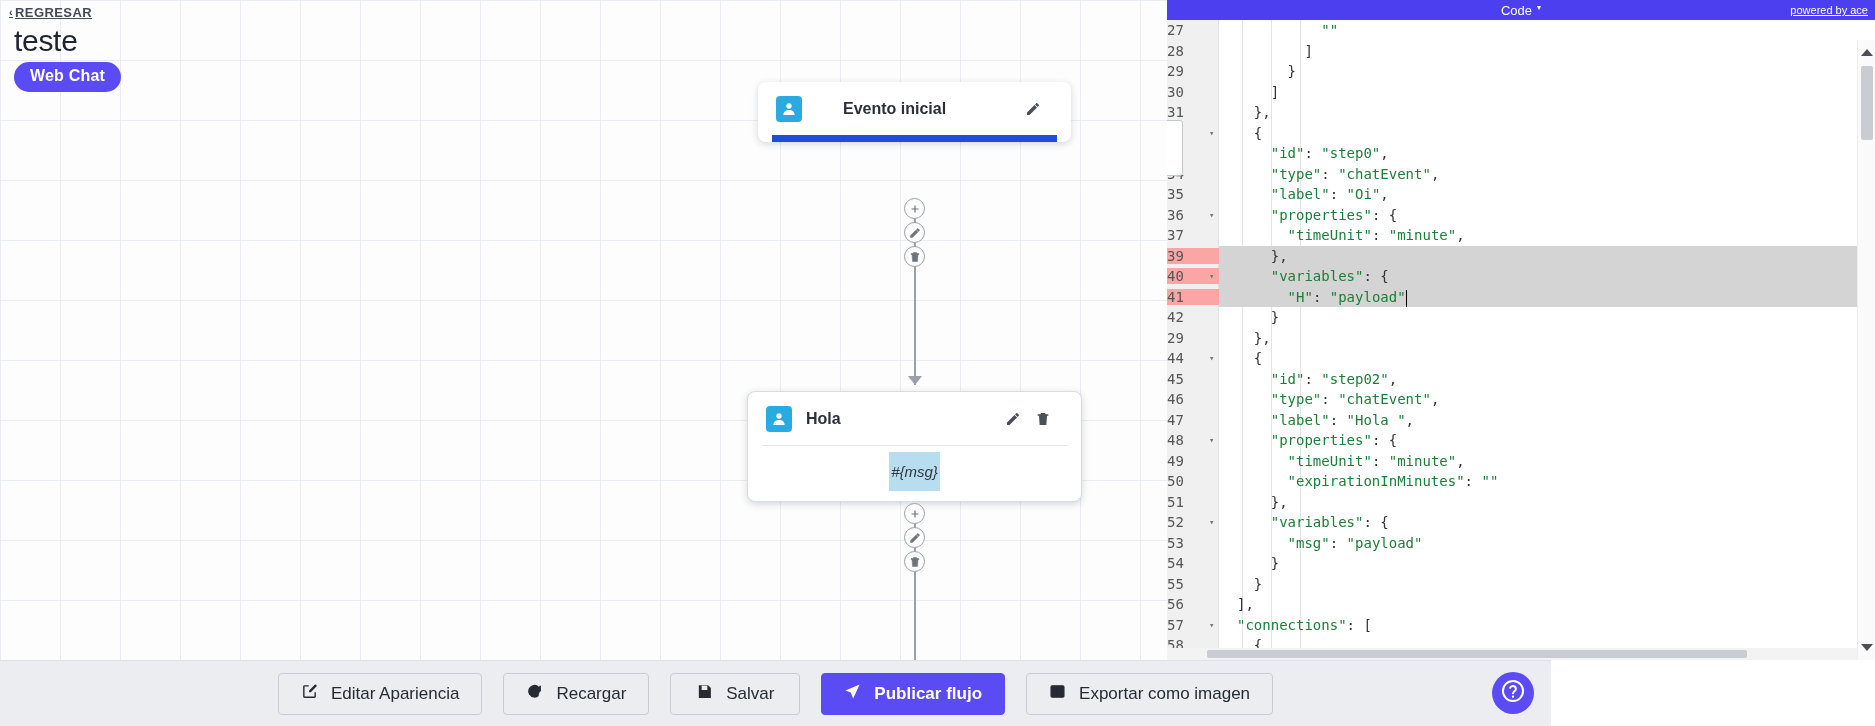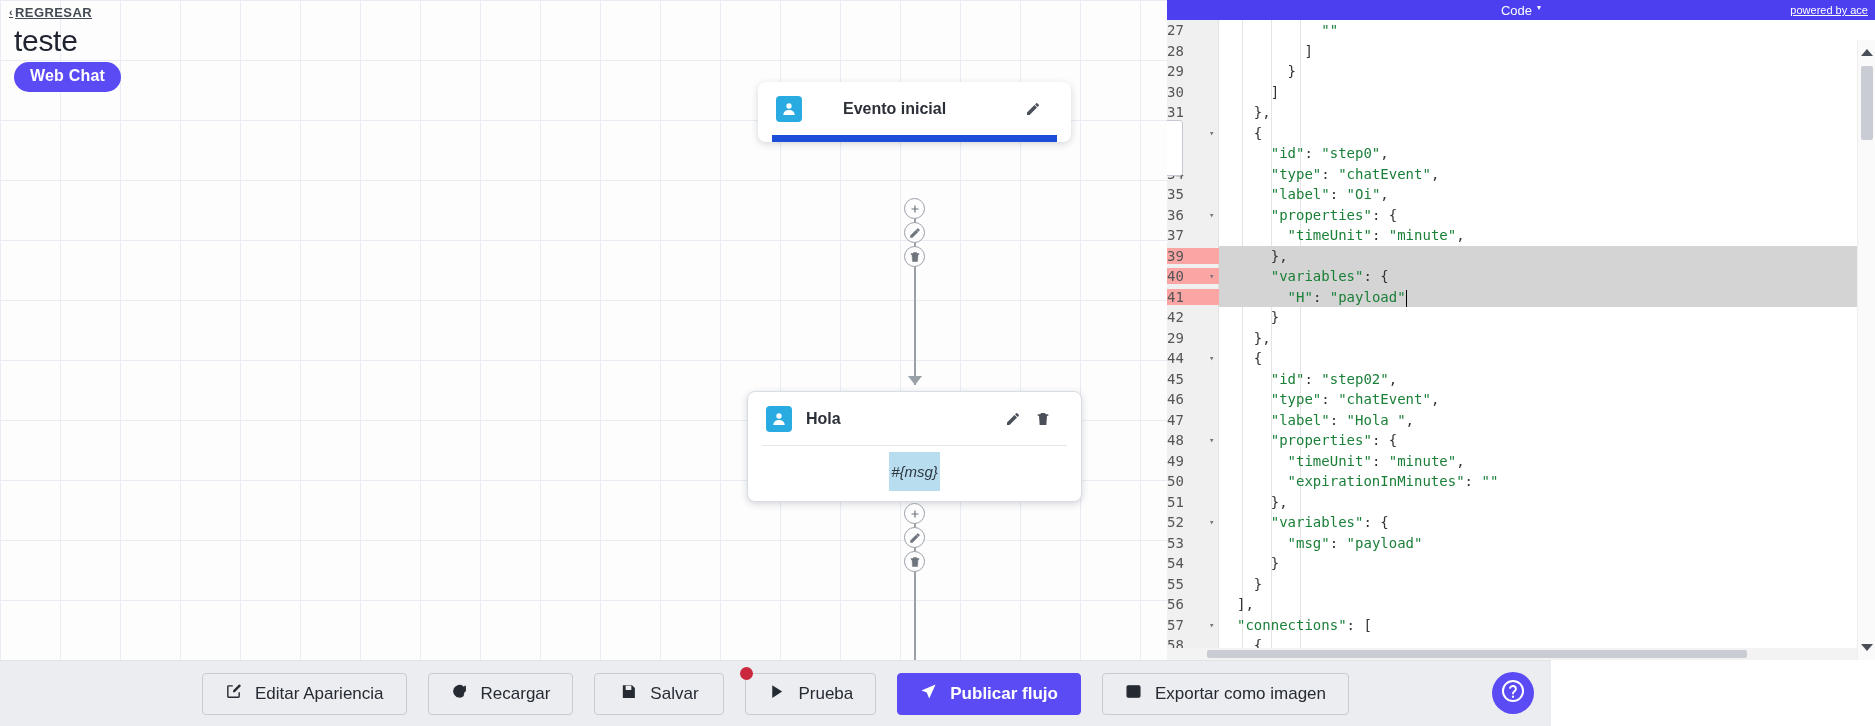"Prueba" div.tb-btn { html: <div> <span></span> <span> <svg> <polygon></polygon> </svg> </span> <span>Prueba</span> </div> -> none }
